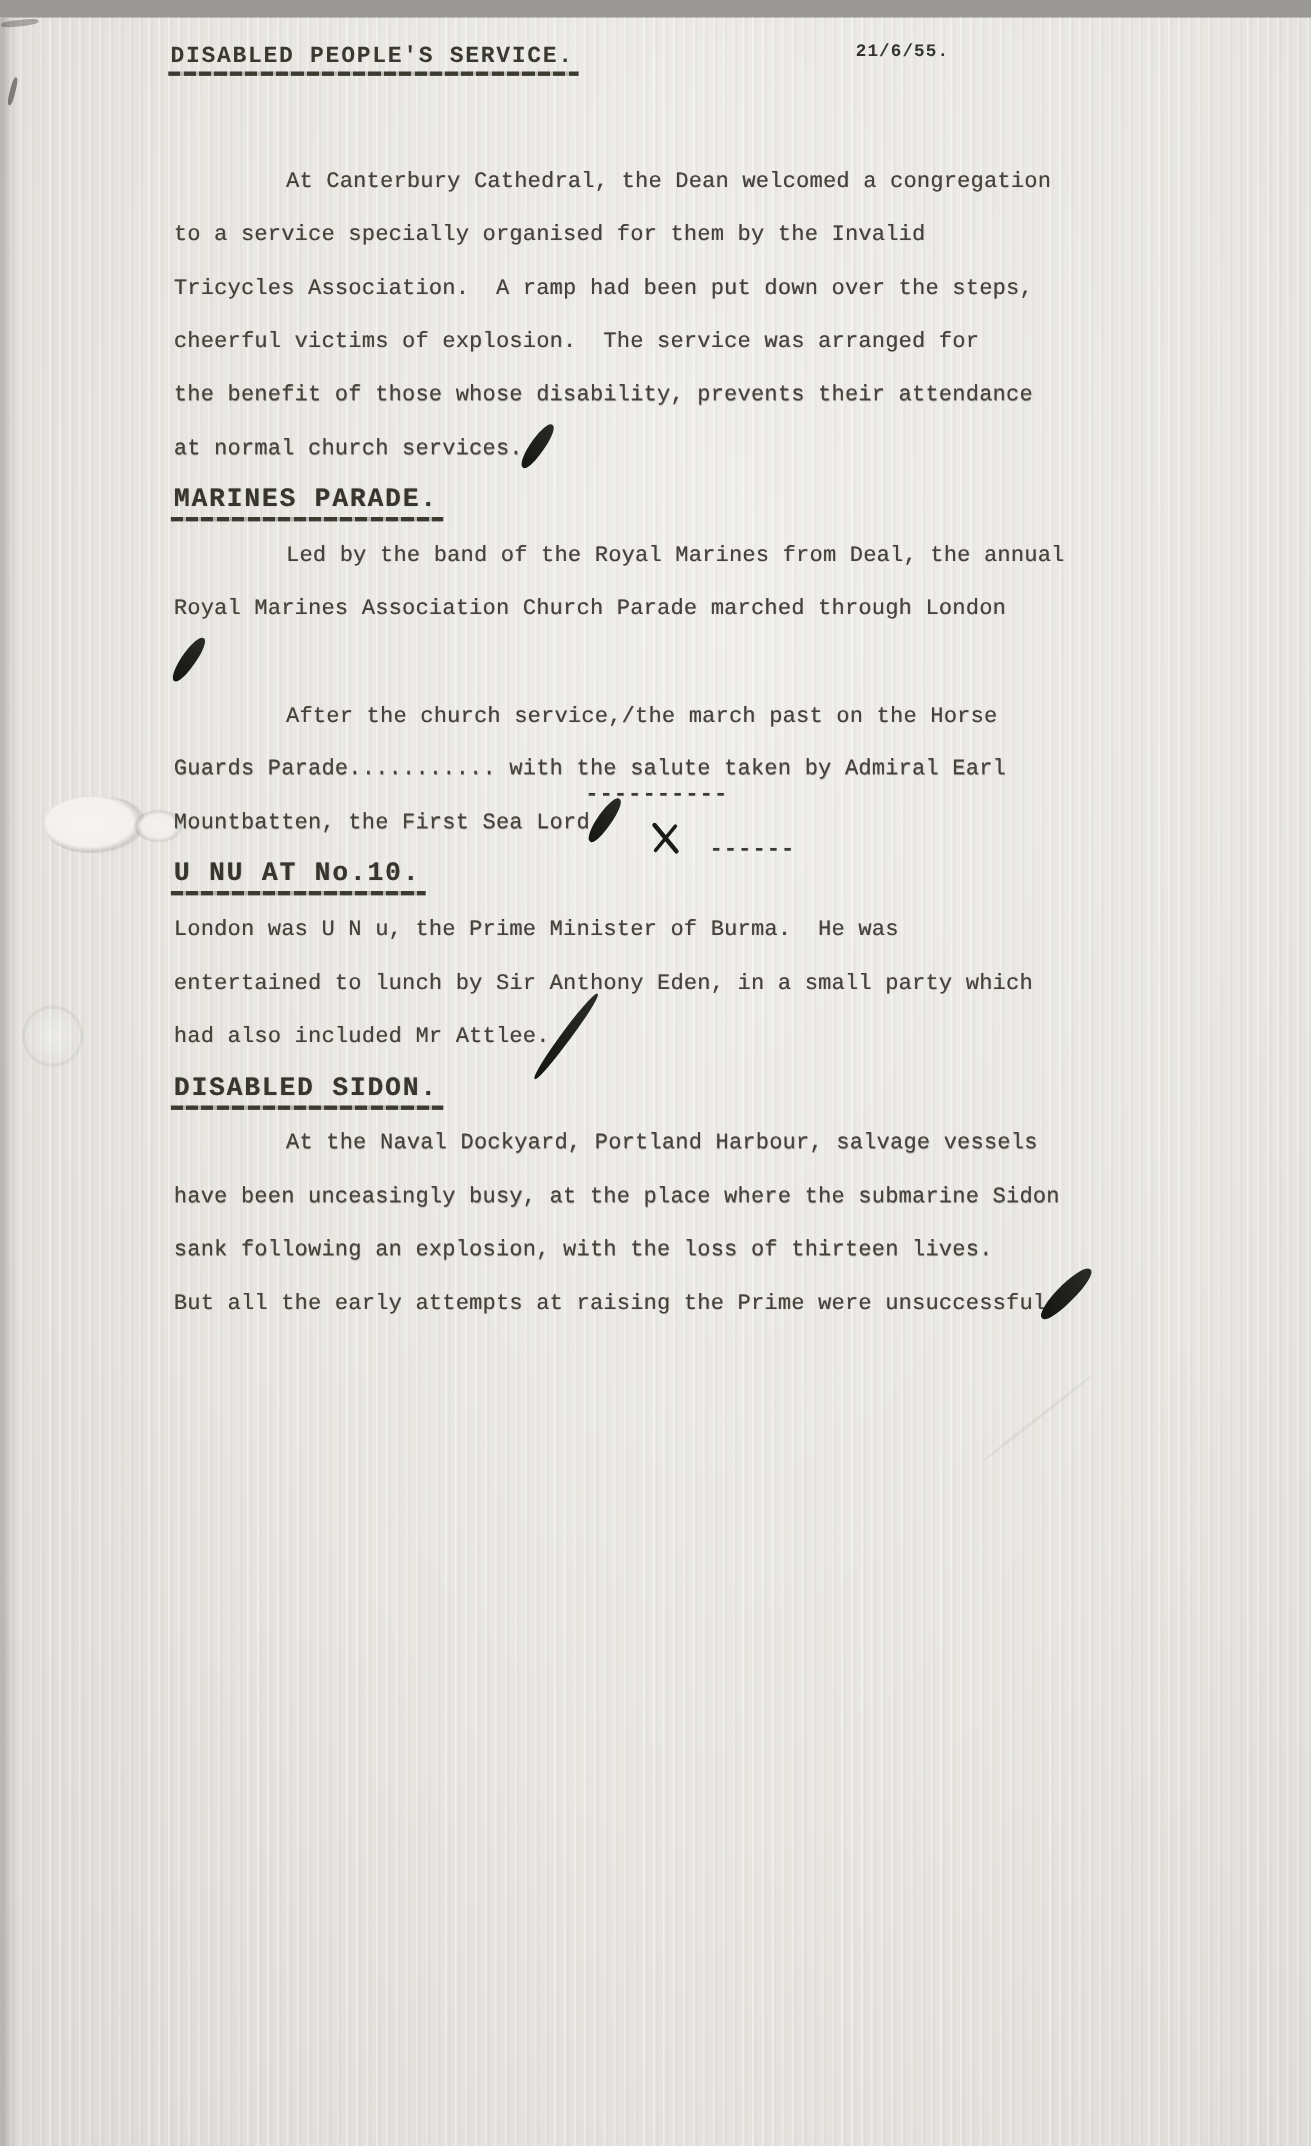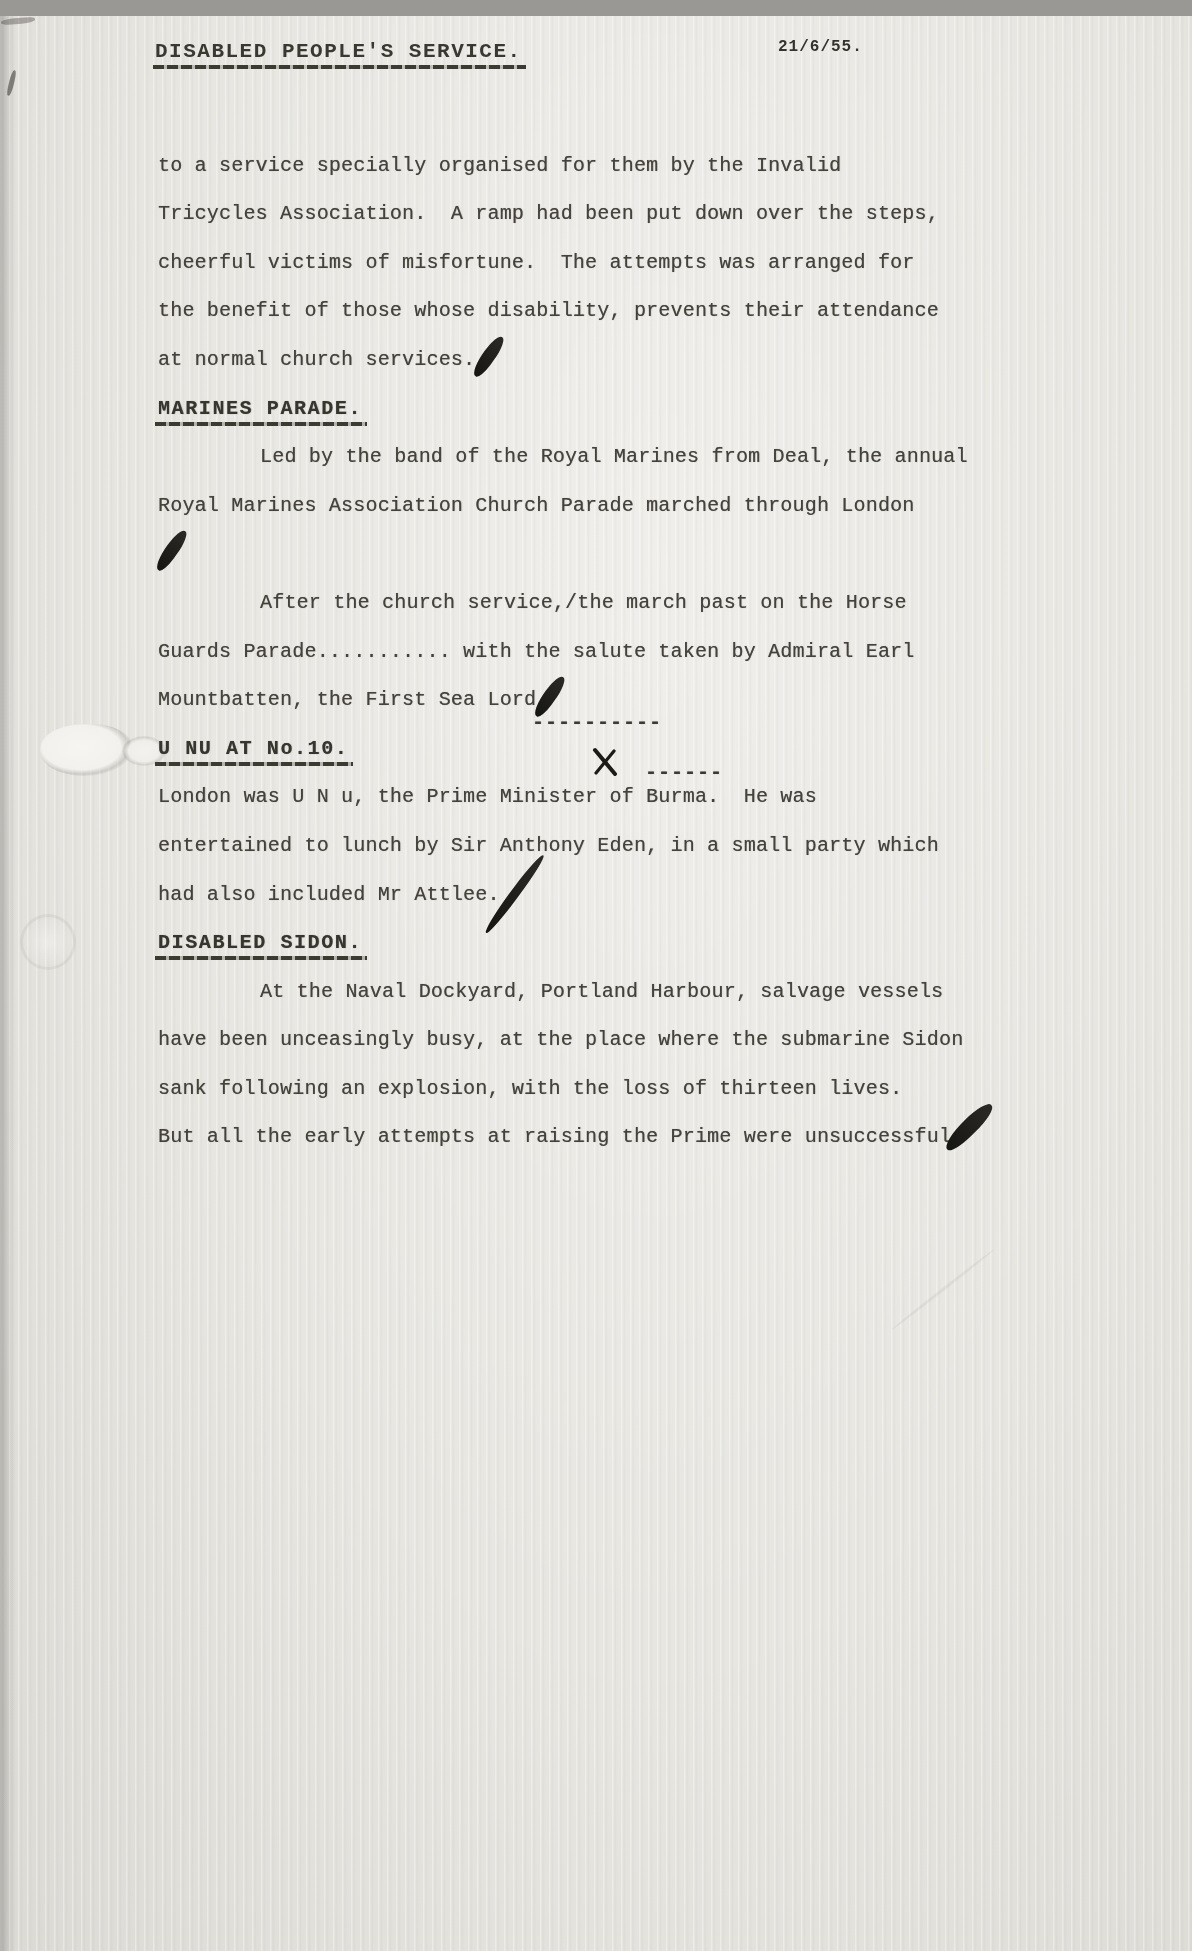"At Canterbury Cathedral, the Dean" div.line { html: none -> <div> <span>At Canterbury Cathedral, the Dean welcomed a congregation</span> </div> }
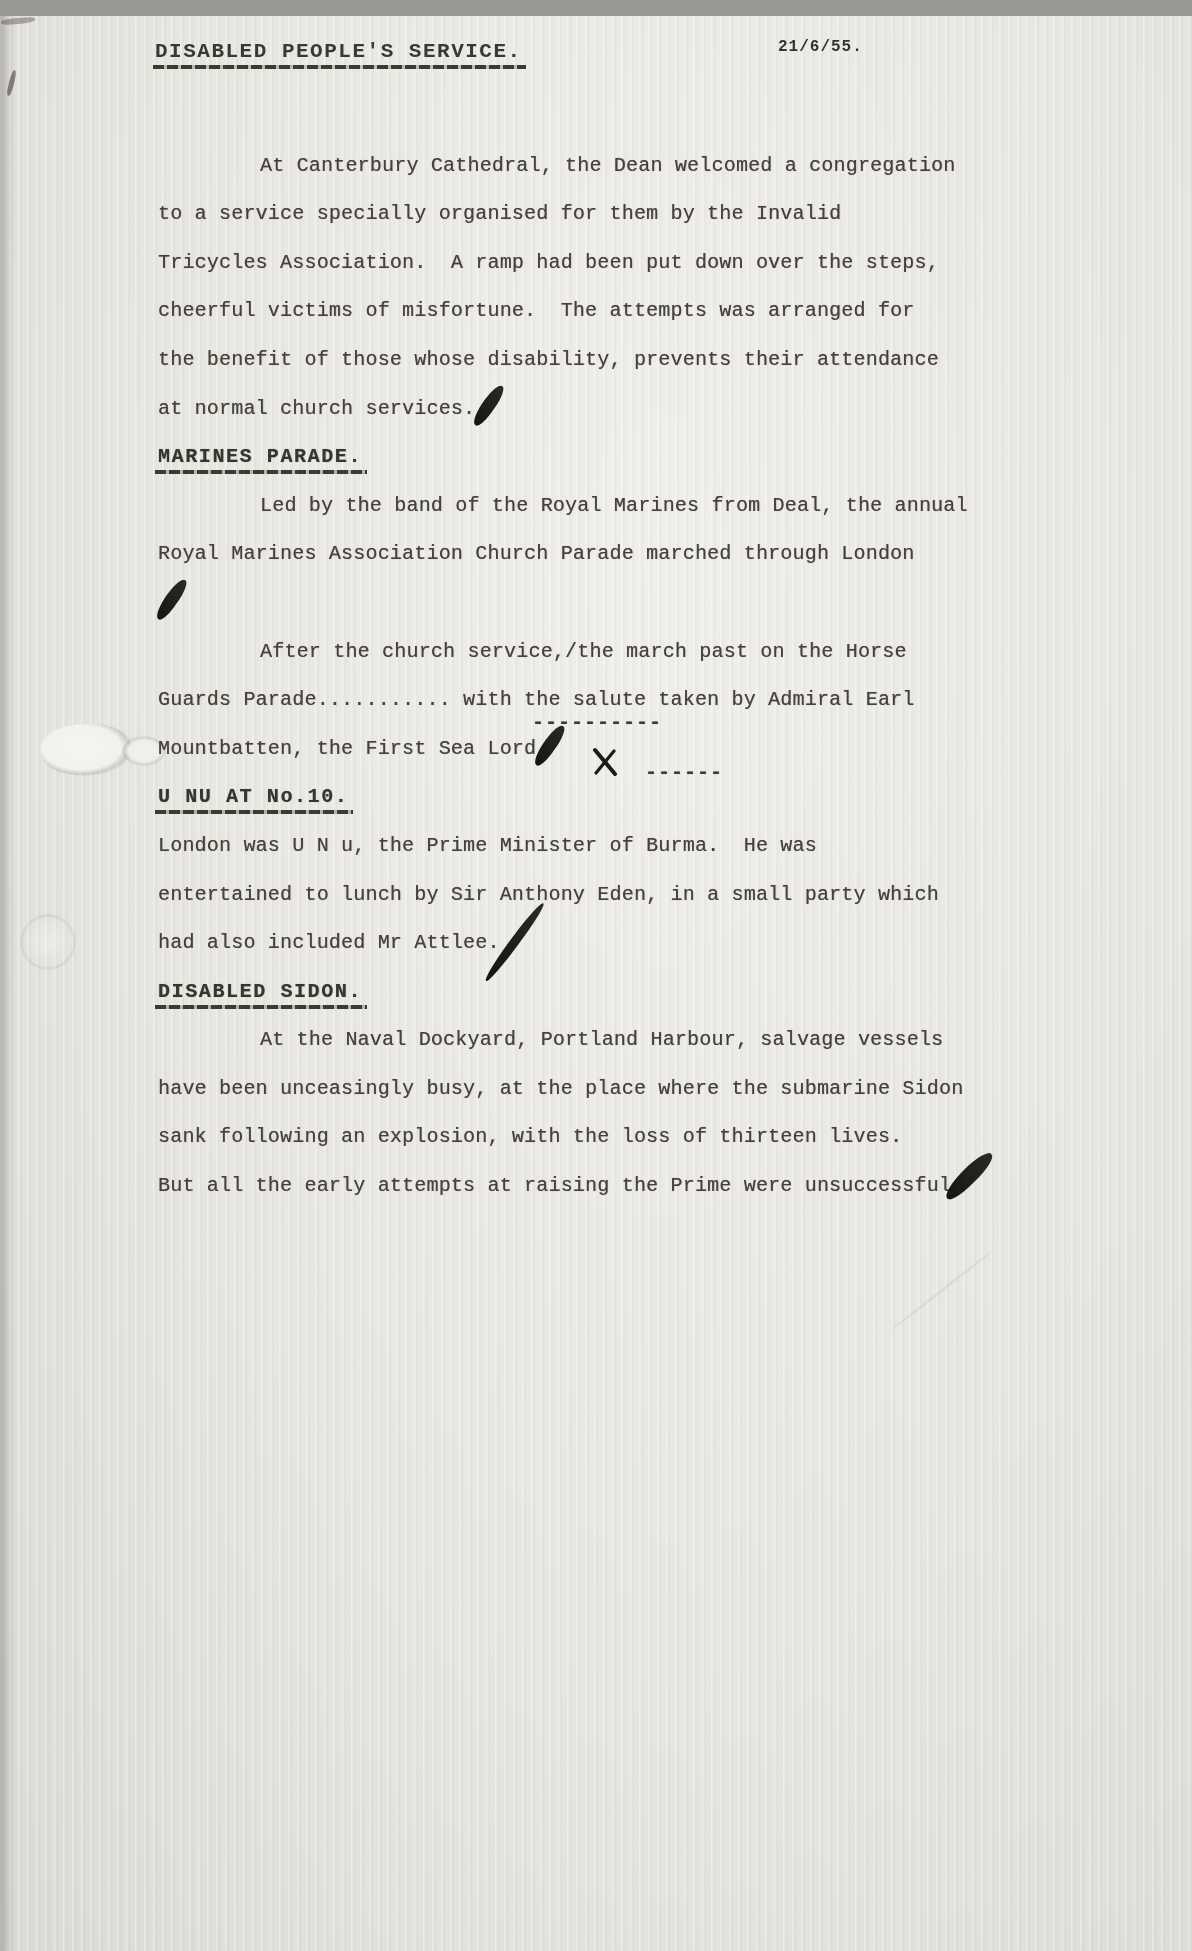"cheerful victims of misfortune. The" span.txt { text: misfortune.  The attempts -> explosion.  The service }
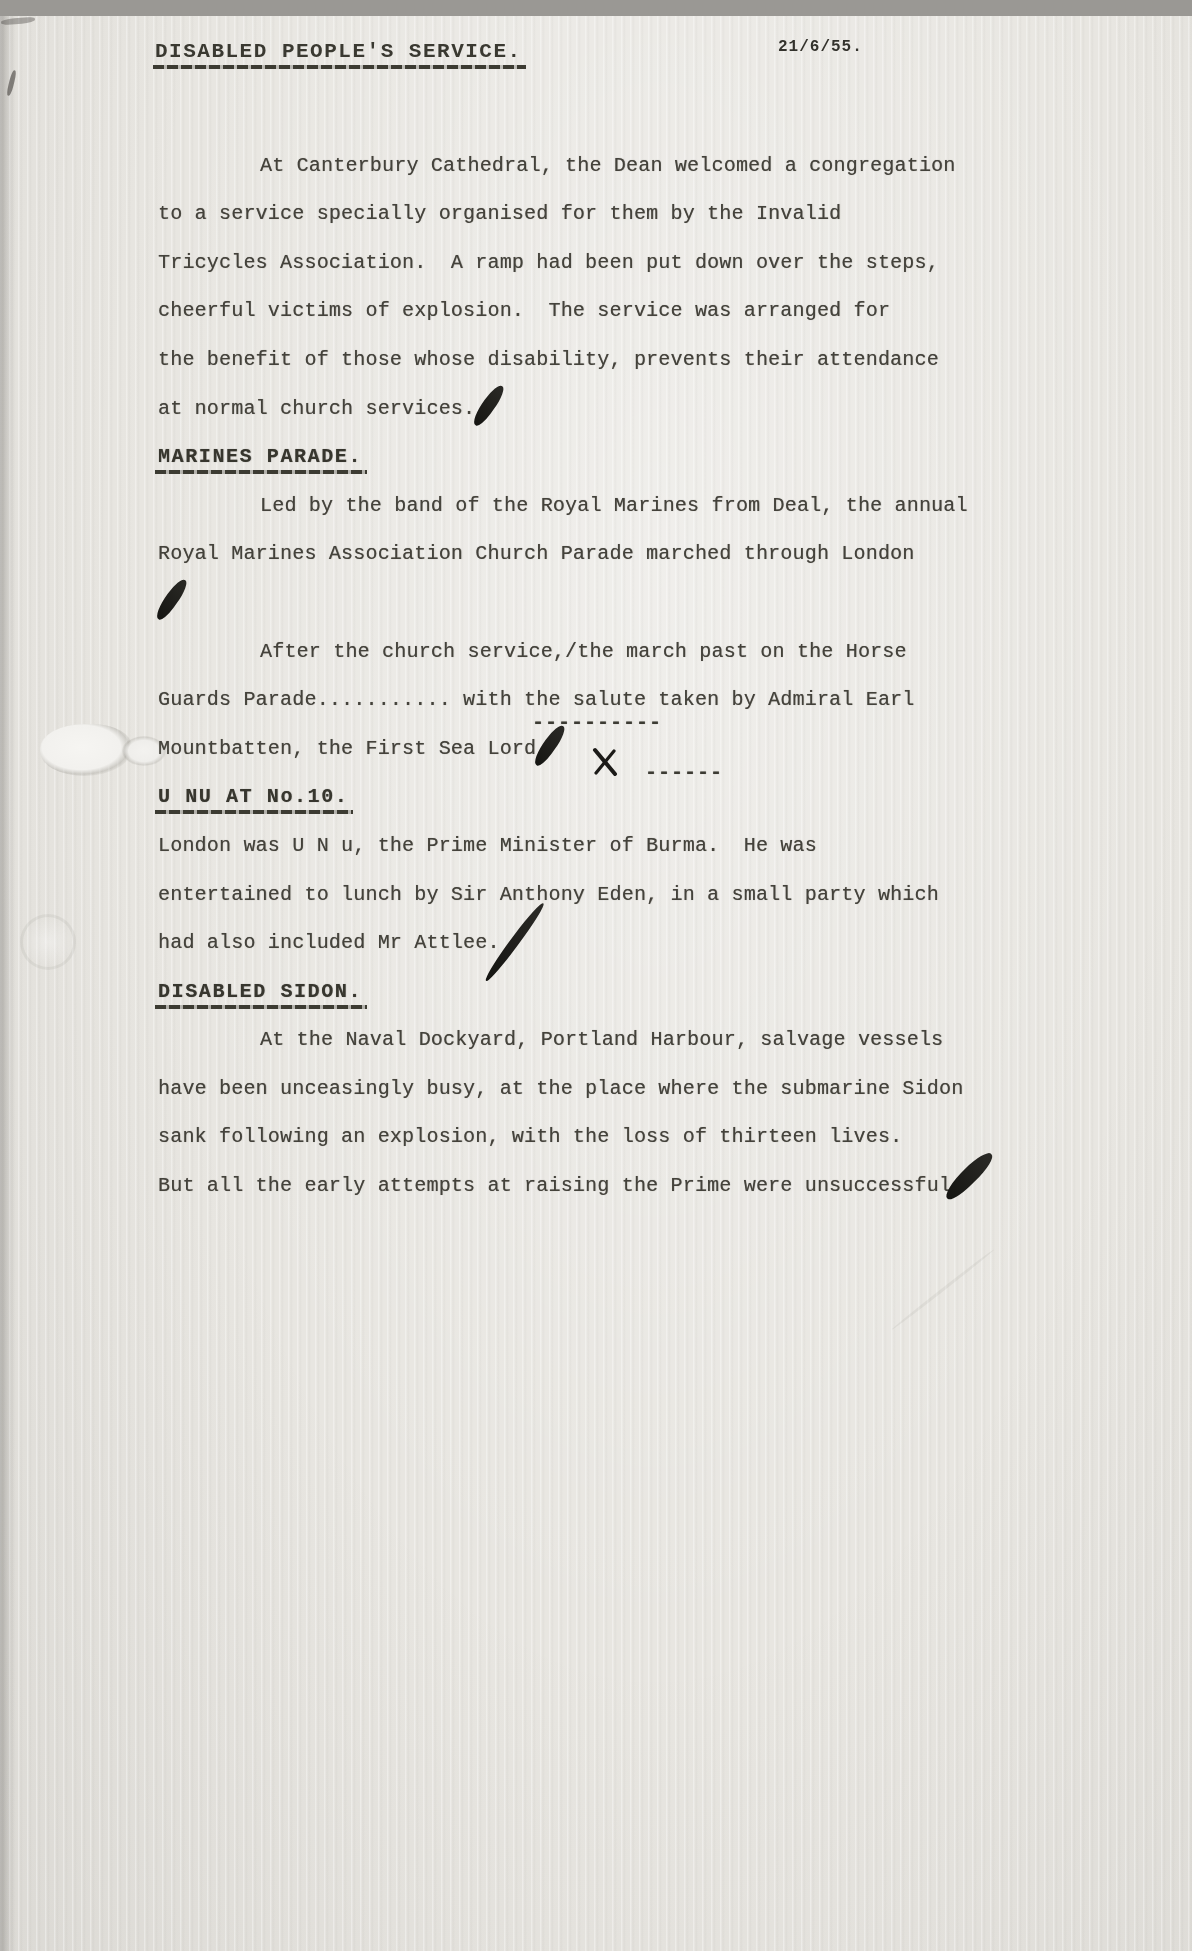"MARINES PARADE." .heading span { font-size: 20px -> 24px }
